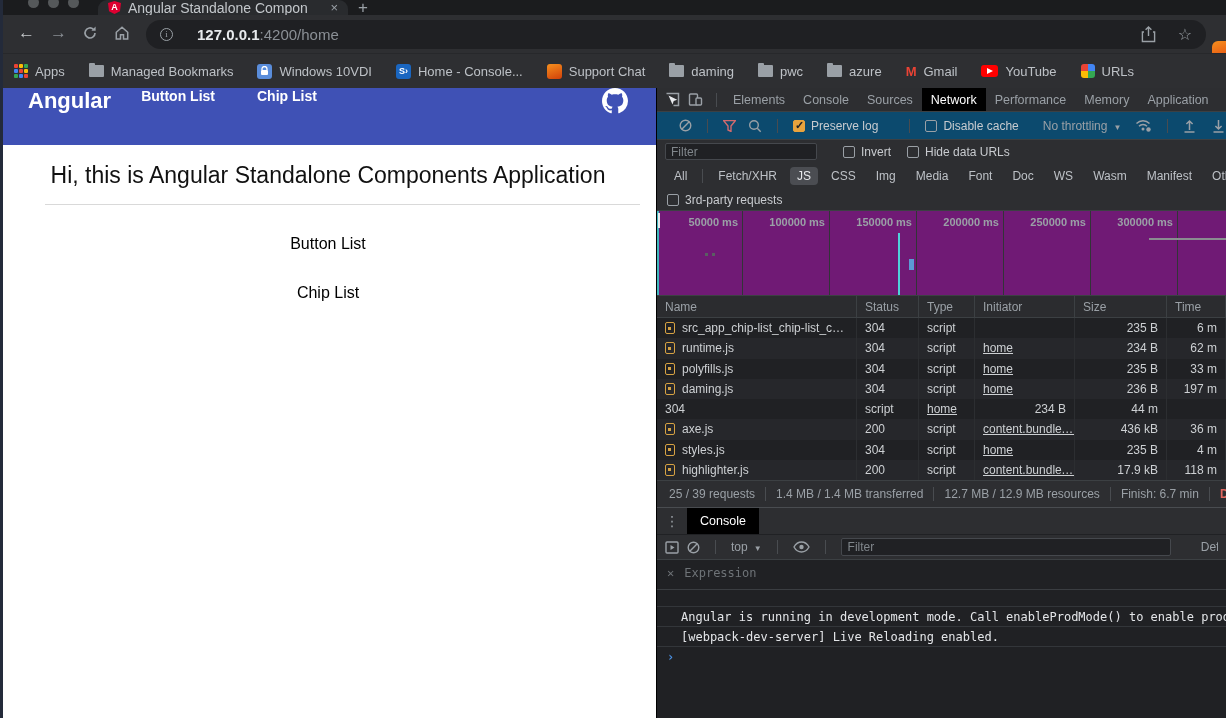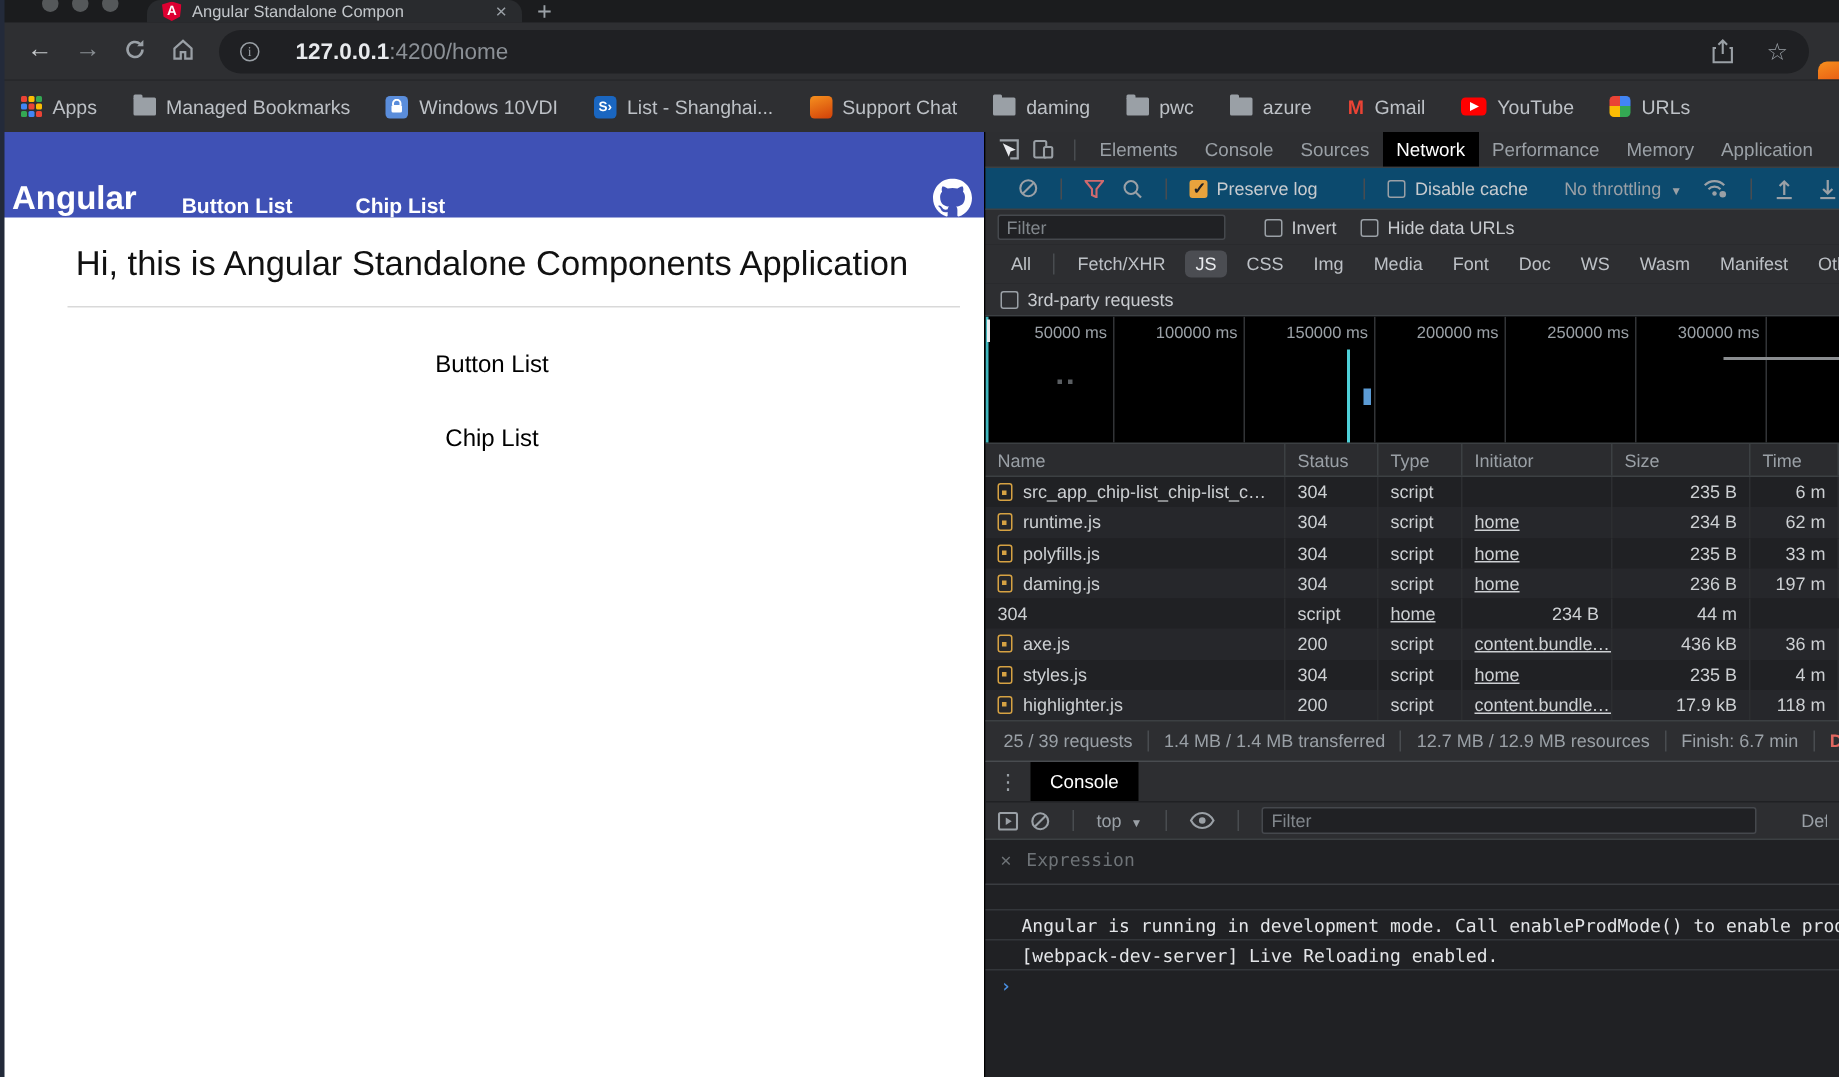"Angular Standalone Compon" #tab .title { font-size: 11px -> 14px }
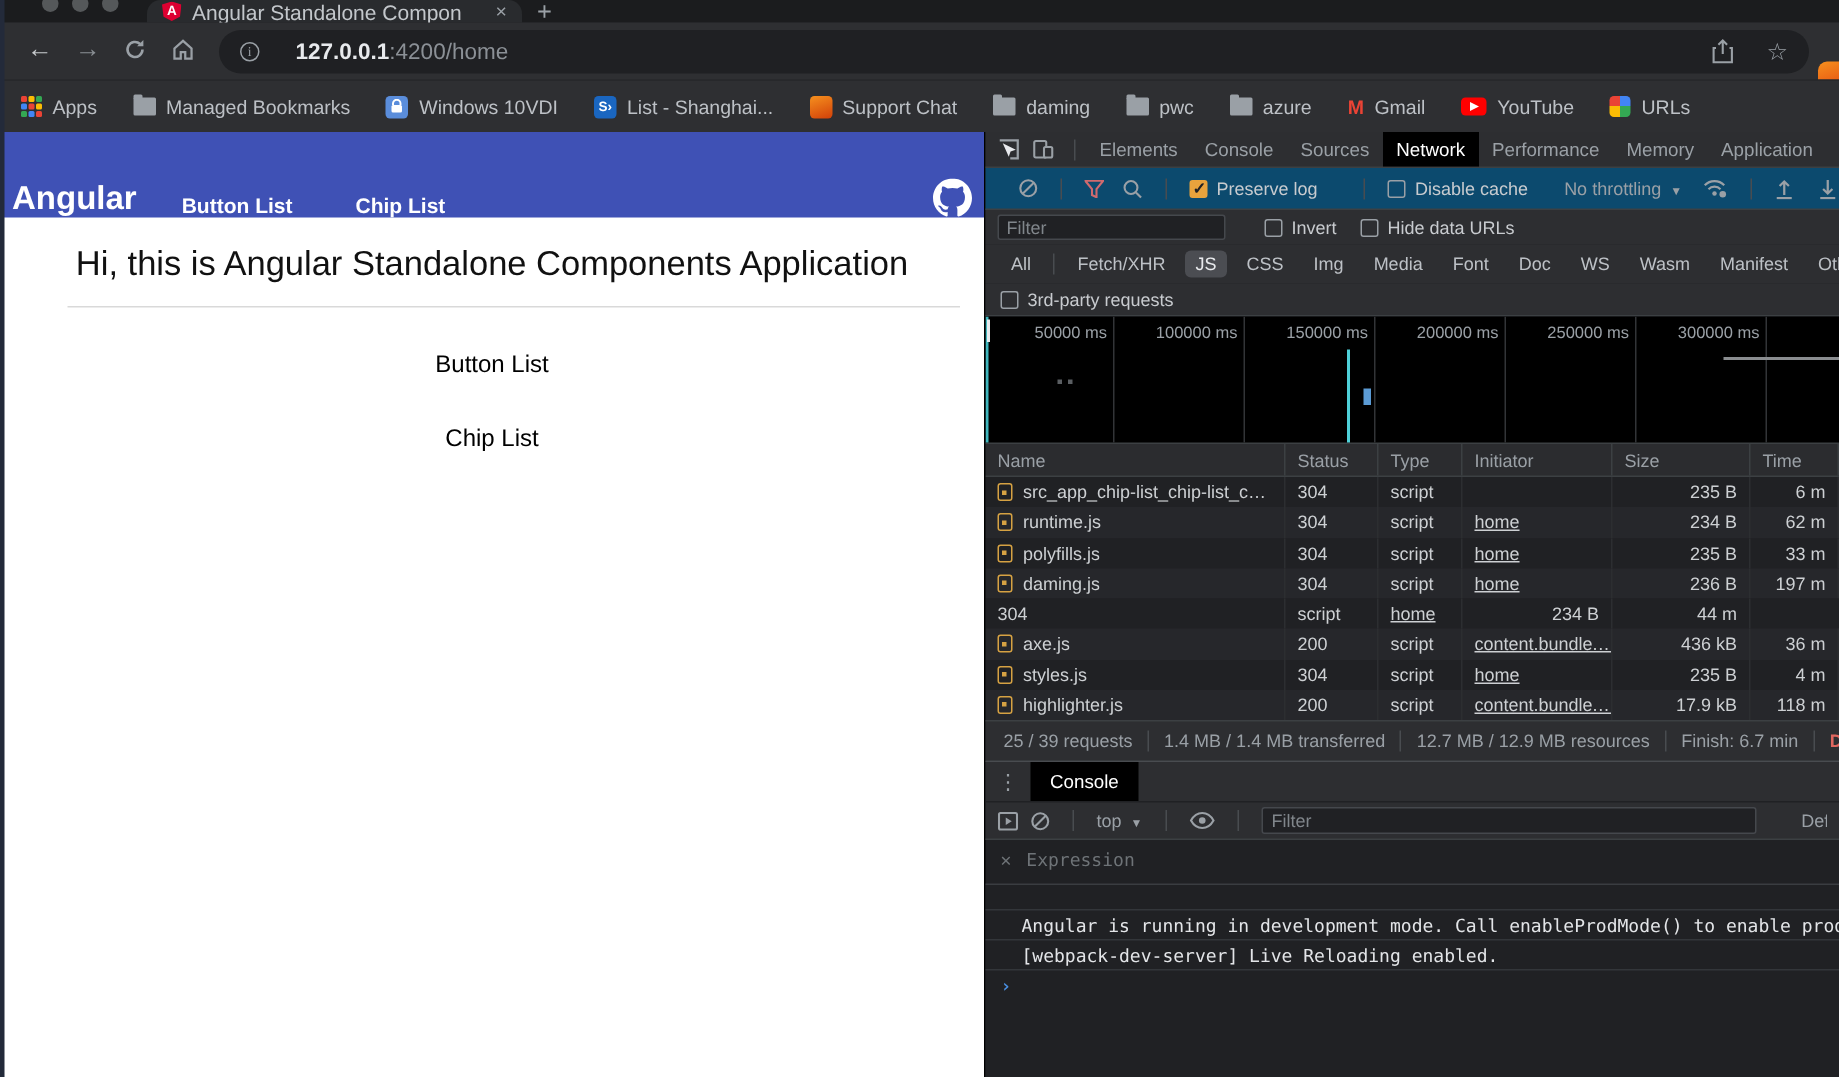"List - Shanghai..." span { text: List - Shanghai -> Home - Console }
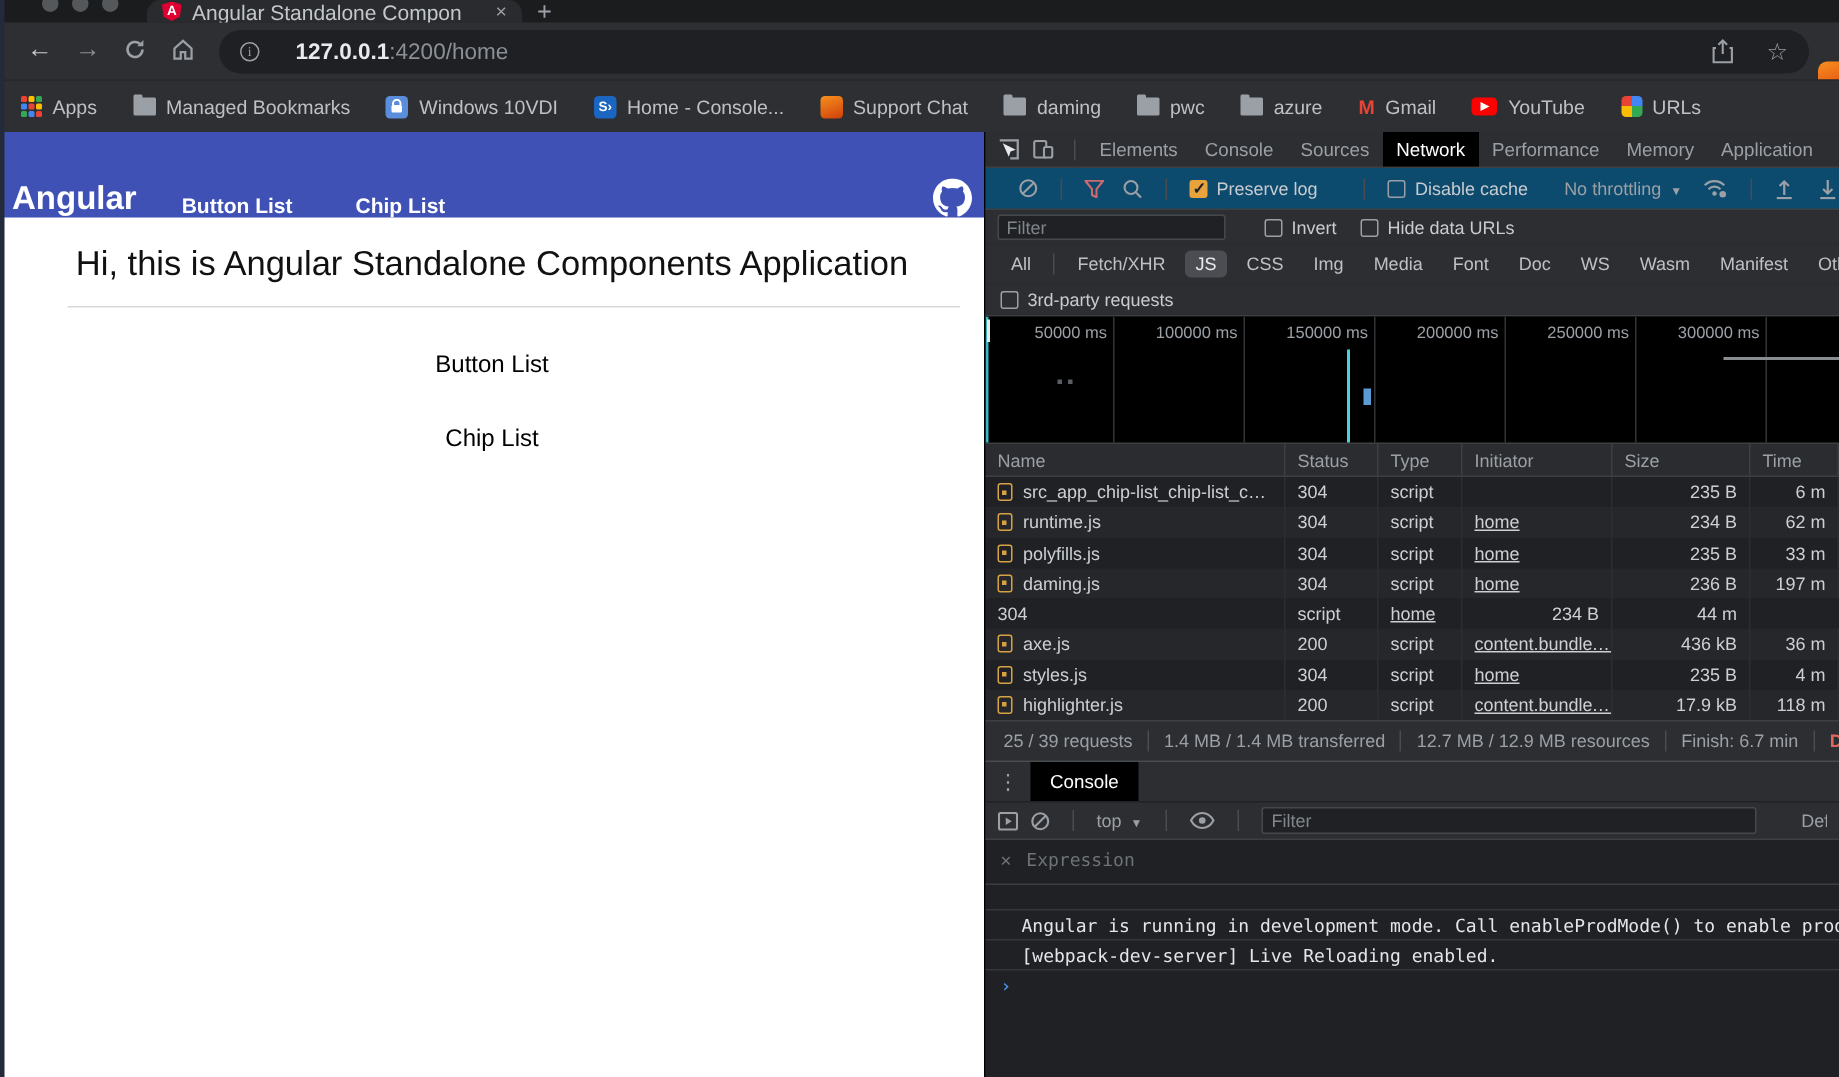"Angular" #appheader { align-items: flex-end -> flex-start; padding: 0 8px -> 0 28px }
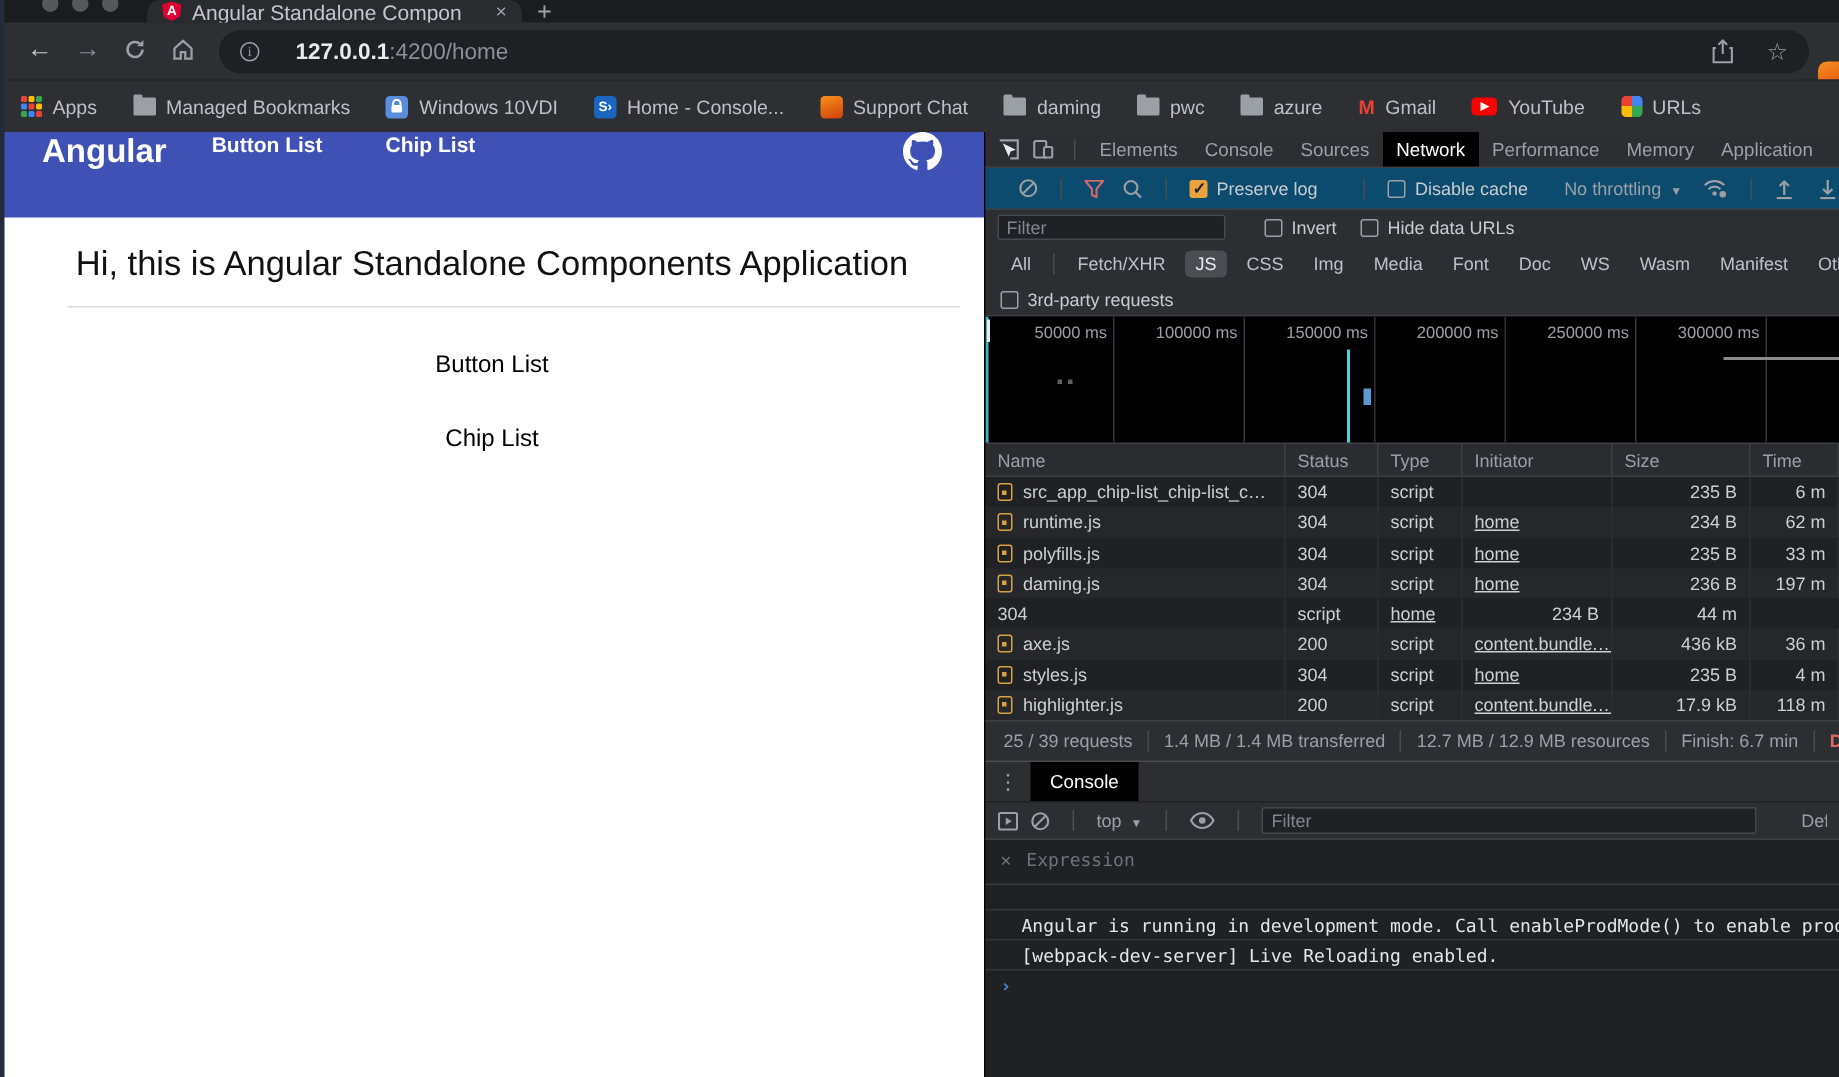"50000 ms" #timeline { background: #000000 -> #701a75; font-weight: none -> bold }
